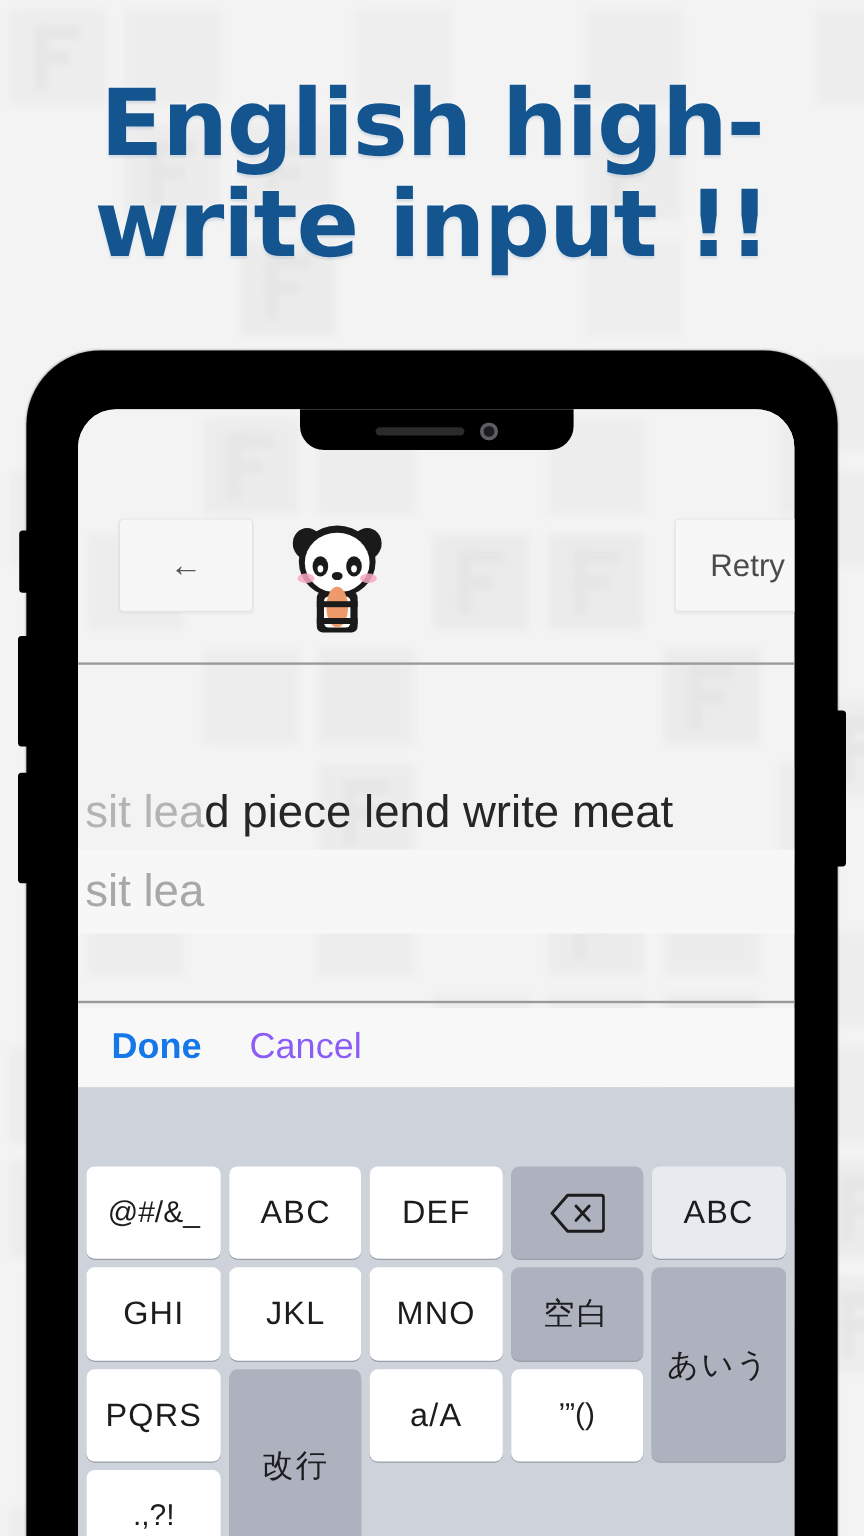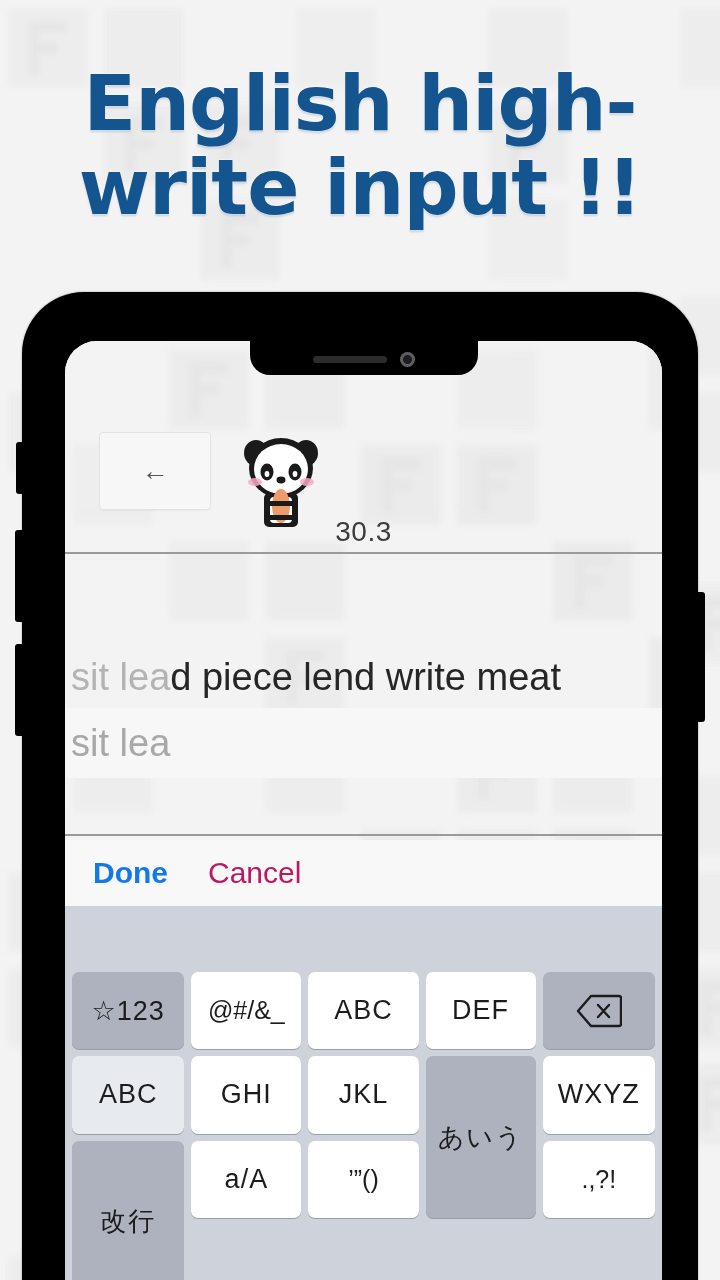"Retry" div.cardbtn { html: none -> <div> <span>Retry</span> </div> }
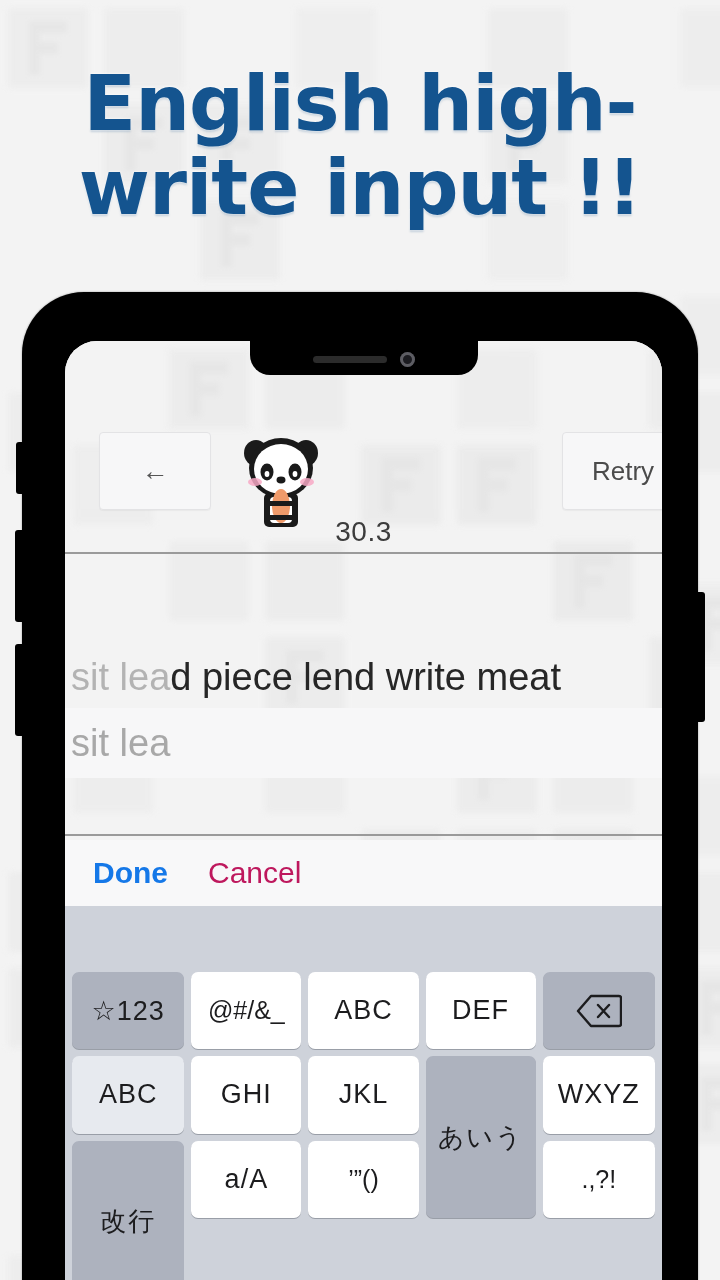"30.3" div { html: <div>30.3</div> -> none }
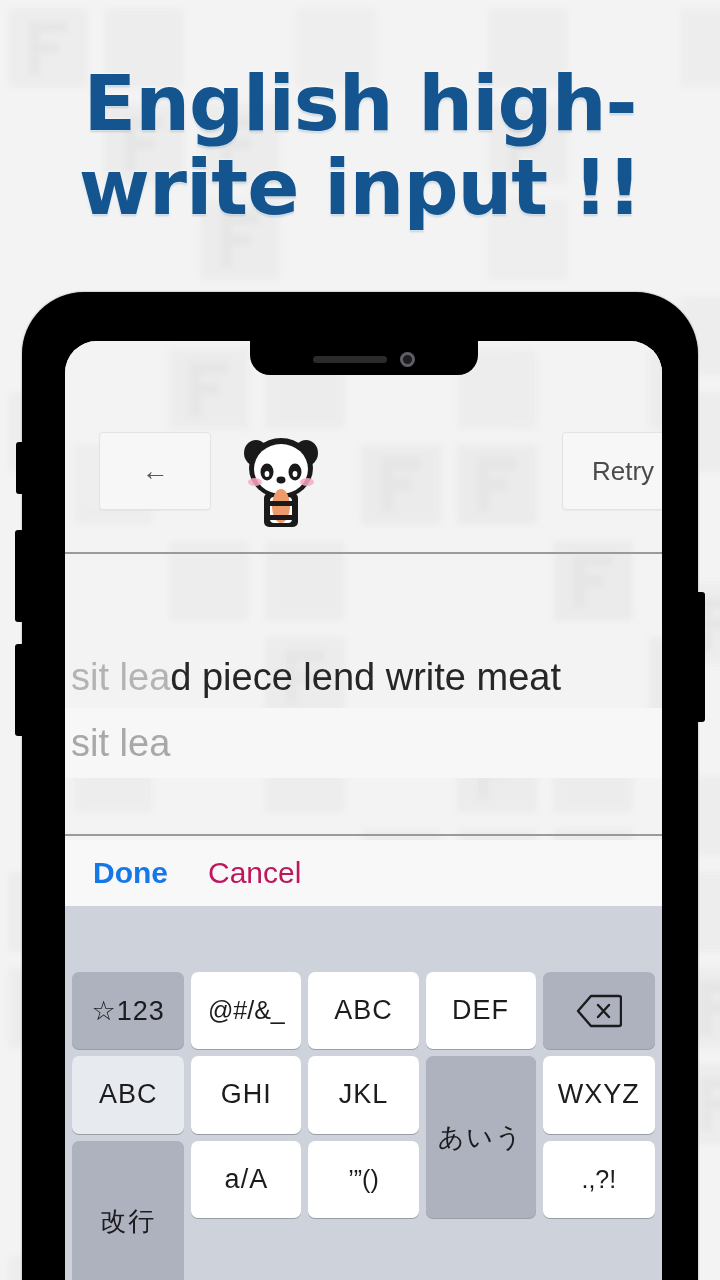"Cancel" #cancel-btn { color: #be185d -> #8b5cf6 }
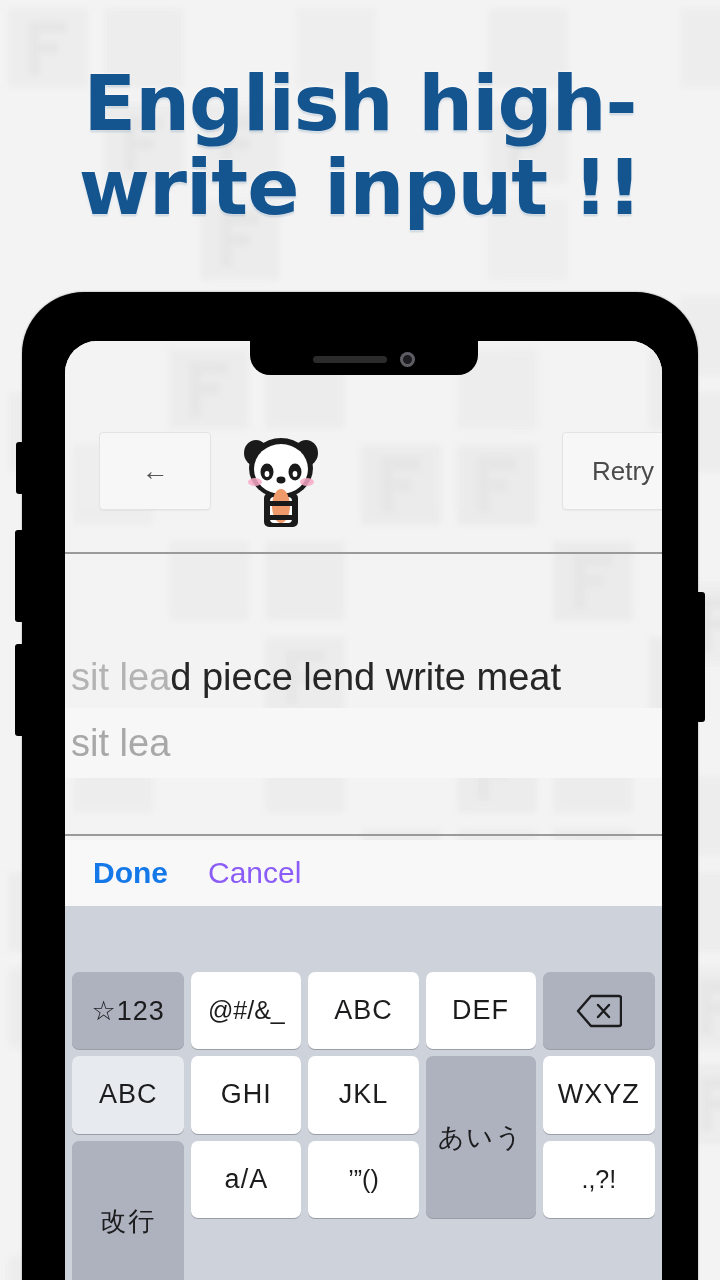"☆123" div.key { html: <div> <span>☆123</span> </div> -> none }
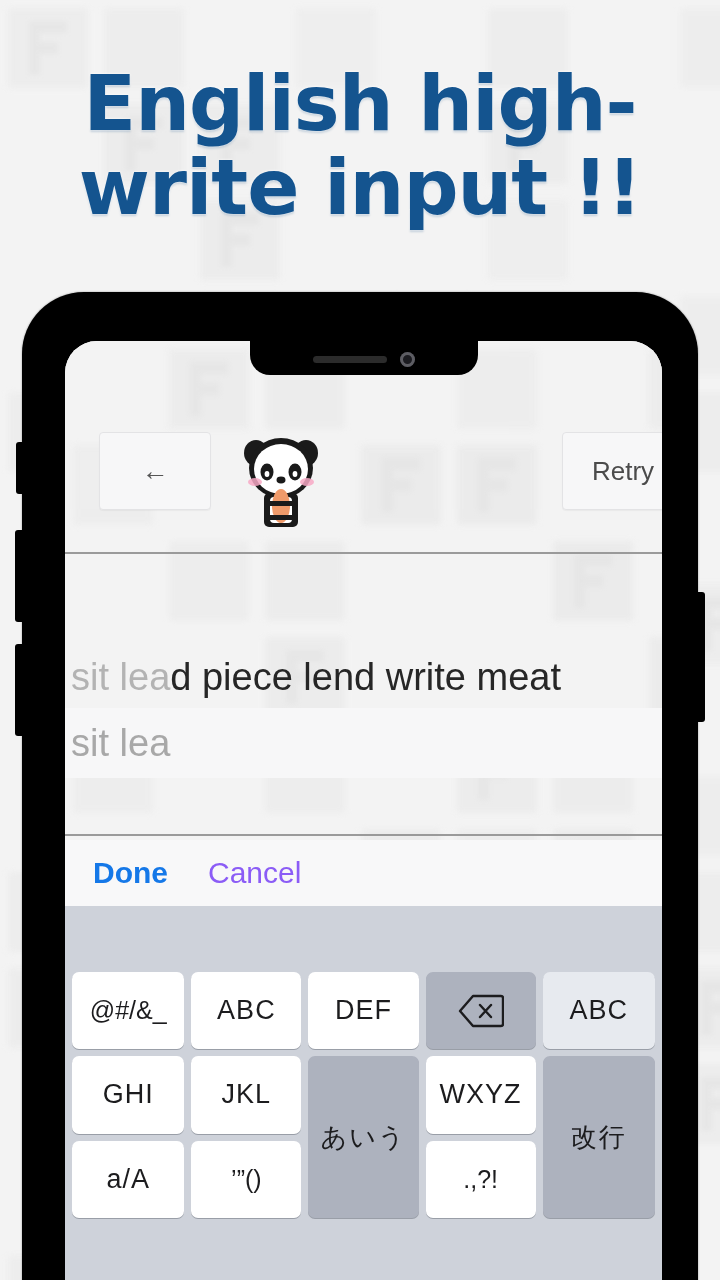"MNO" div.key { html: none -> <div> <span>MNO</span> </div> }
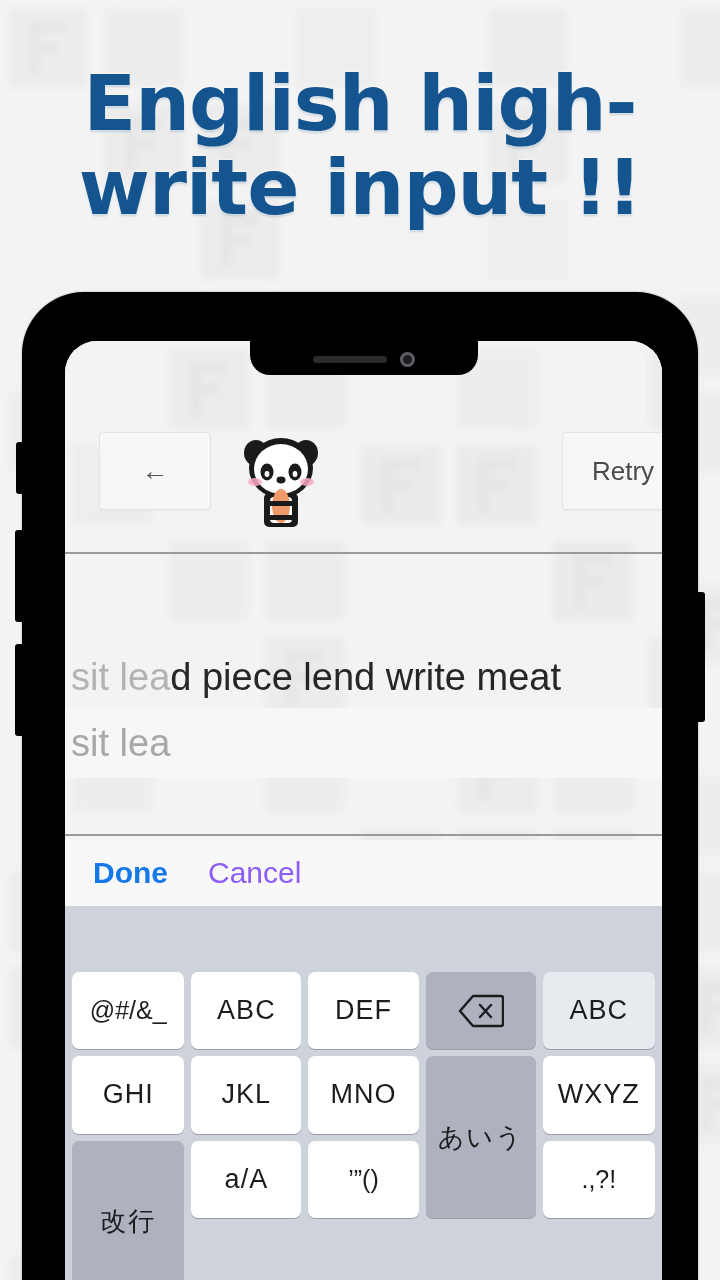"空白" div.key { html: none -> <div> <span>空白</span> </div> }
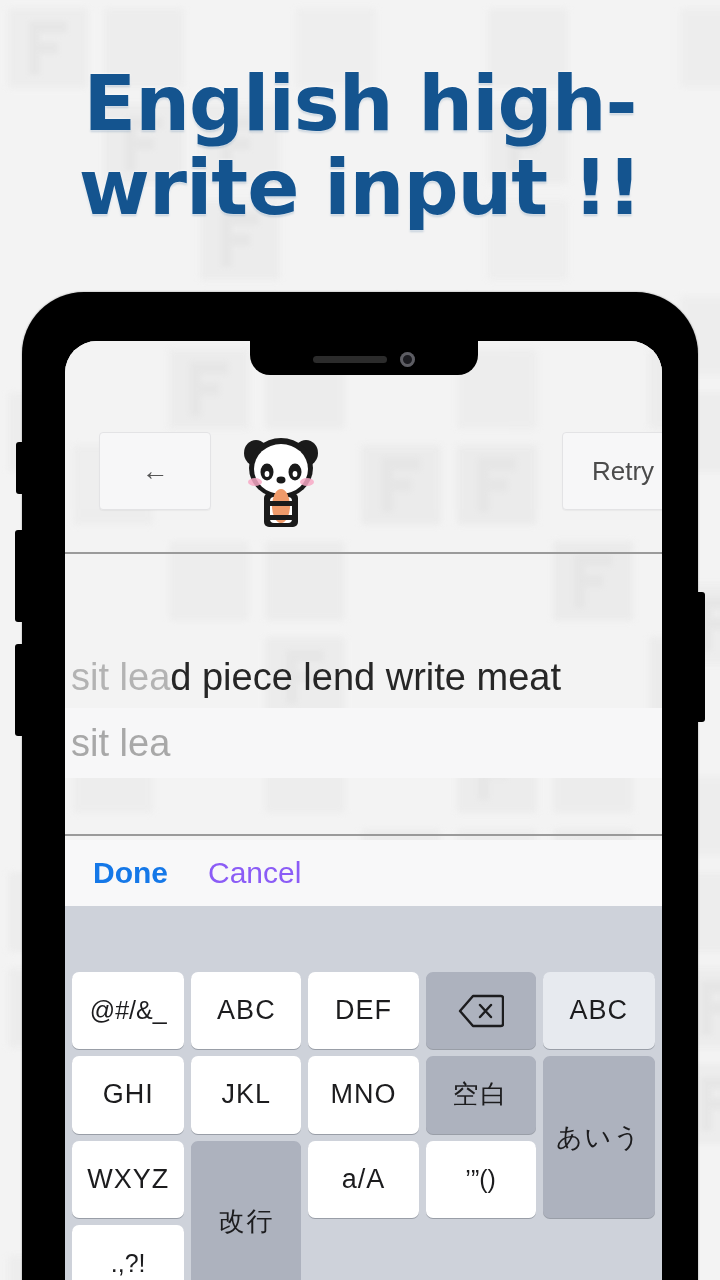"WXYZ" span { text: WXYZ -> PQRS }
